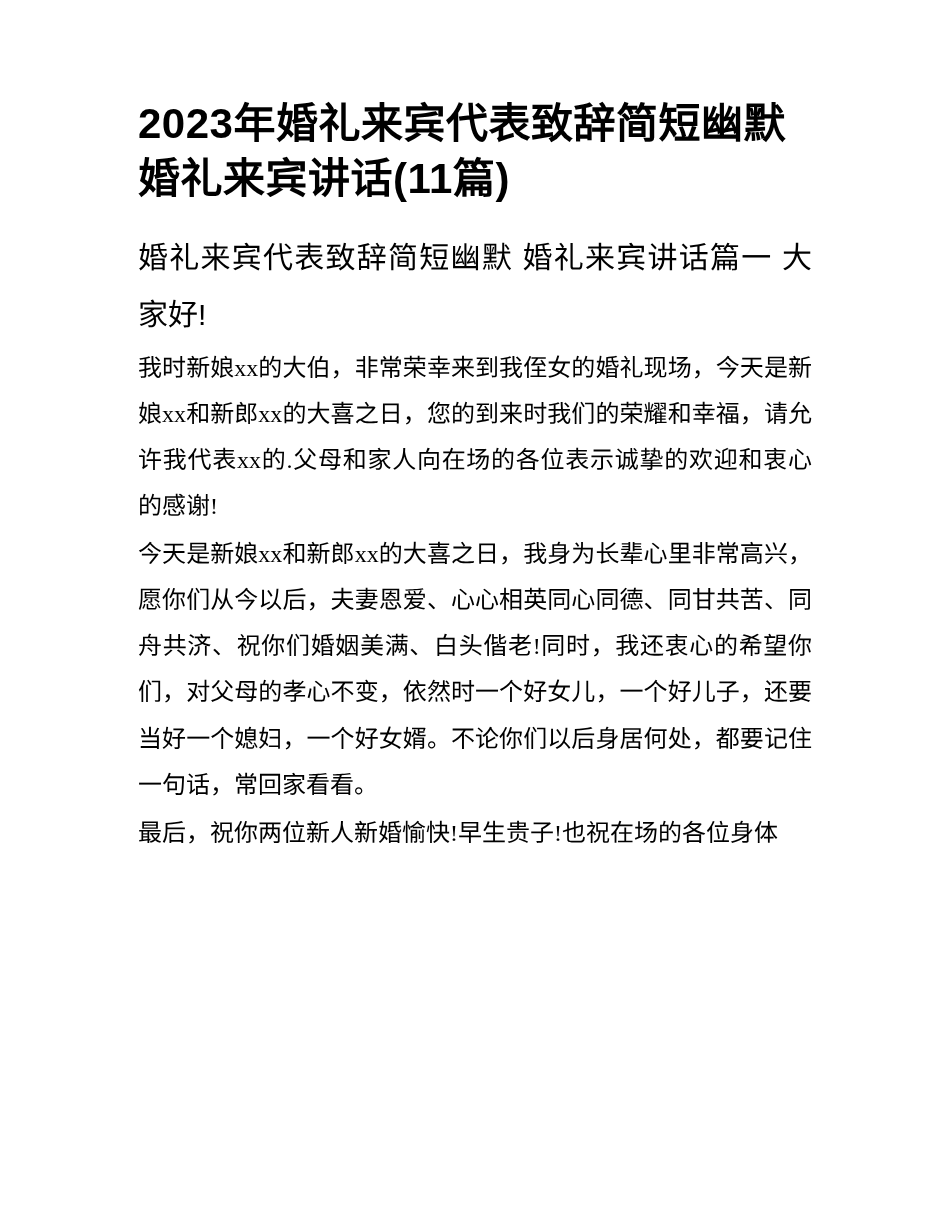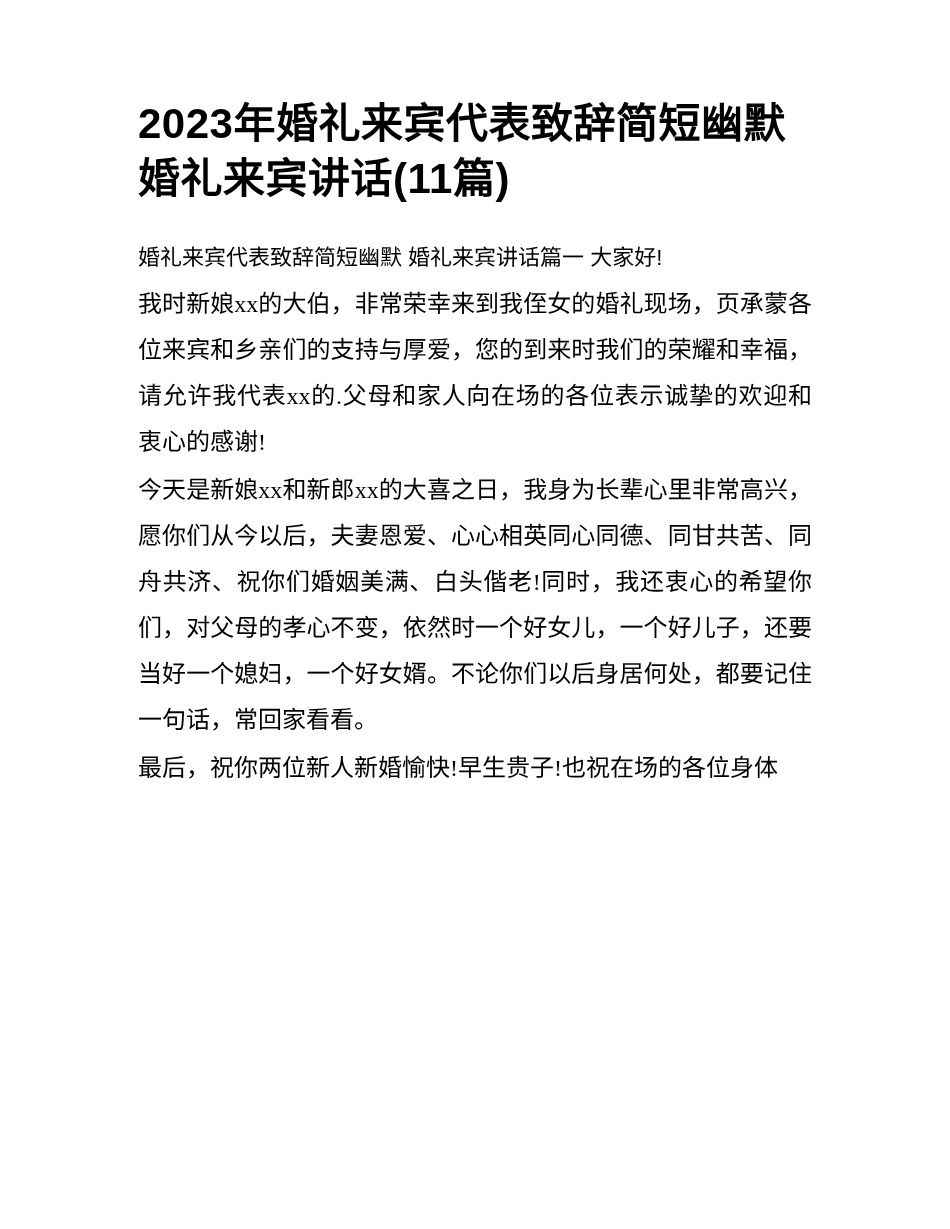"2023年婚礼来宾代表致辞简短幽默 婚礼来宾讲话(11篇)" .doc-title { margin: 0 0 30px 0 -> 0 0 22px 0 }
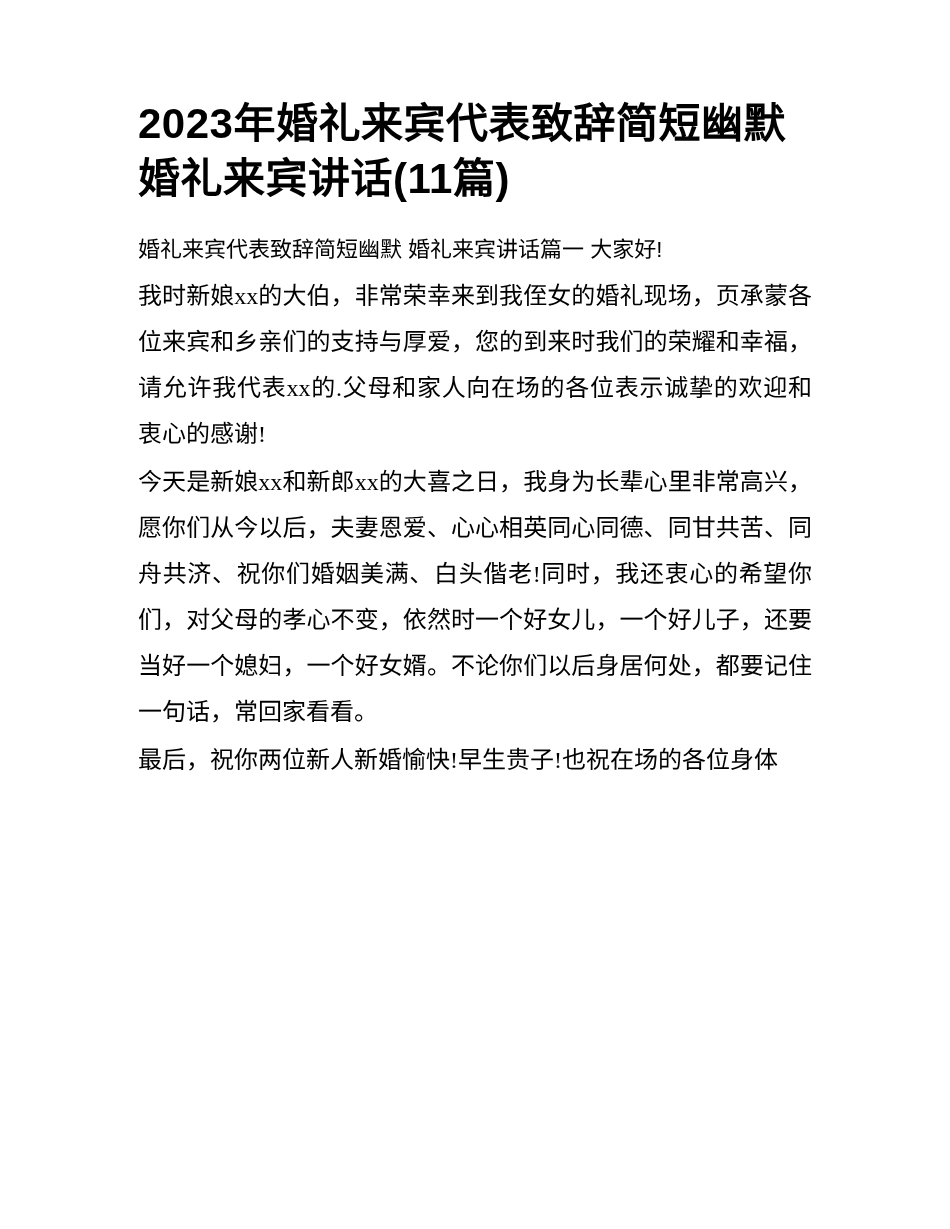"婚礼来宾代表致辞简短幽默 婚礼来宾讲话篇一 大家好!" .para-heading { font-size: 22px -> 30px }
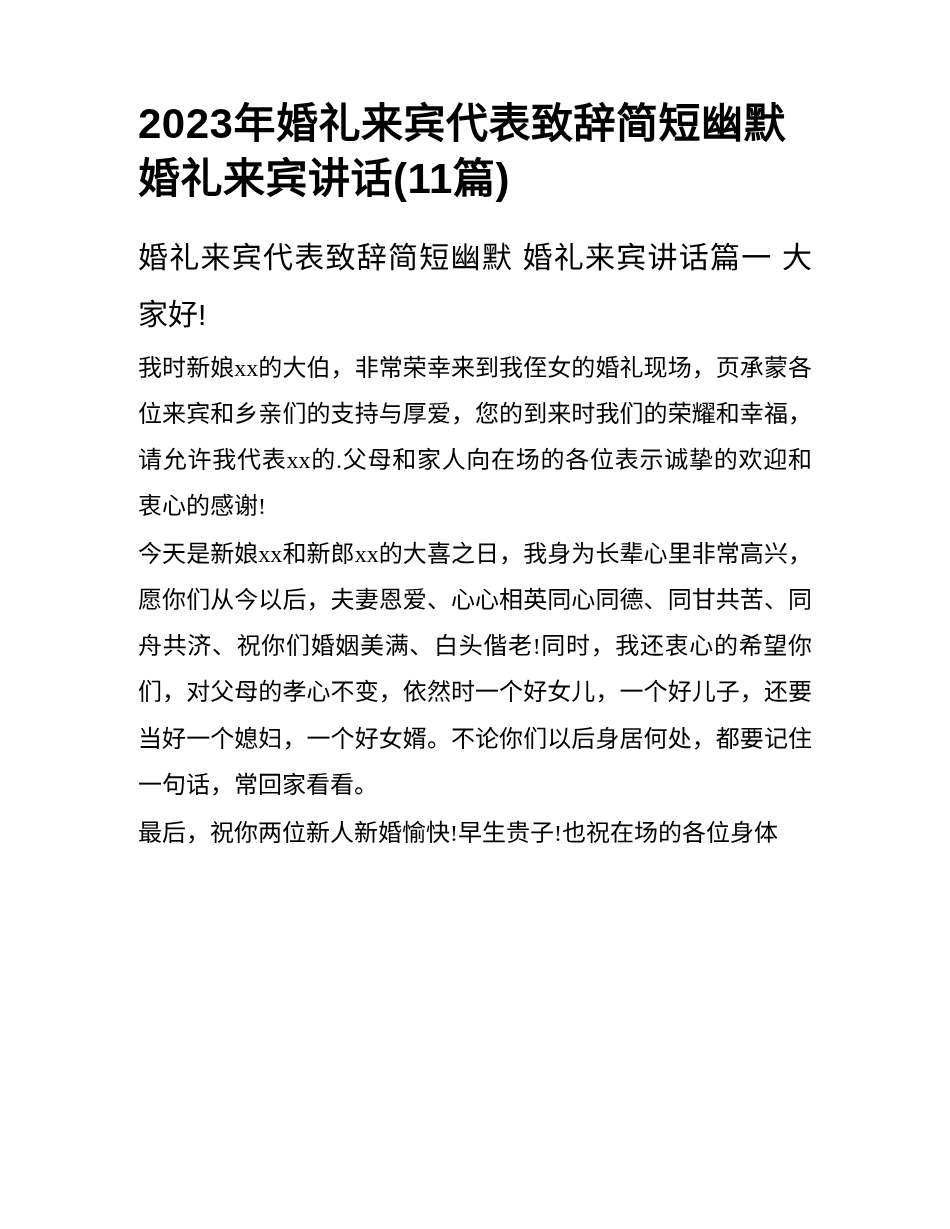"我时新娘xx的大伯，非常荣幸来到我侄女的婚礼现场，页承蒙各位来宾和乡亲们的支持与" p.para { text: 页承蒙各位来宾和乡亲们的支持与厚爱 -> 今天是新娘xx和新郎xx的大喜之日 }
